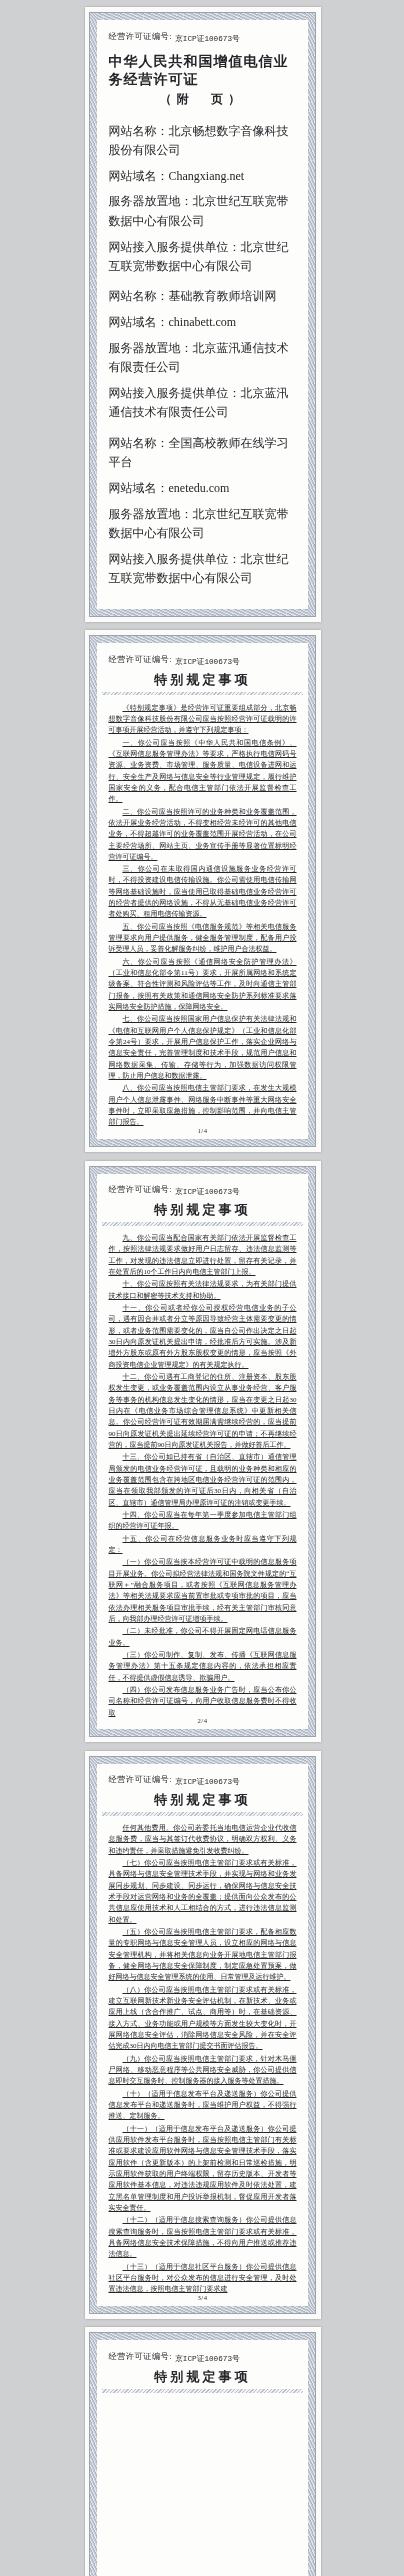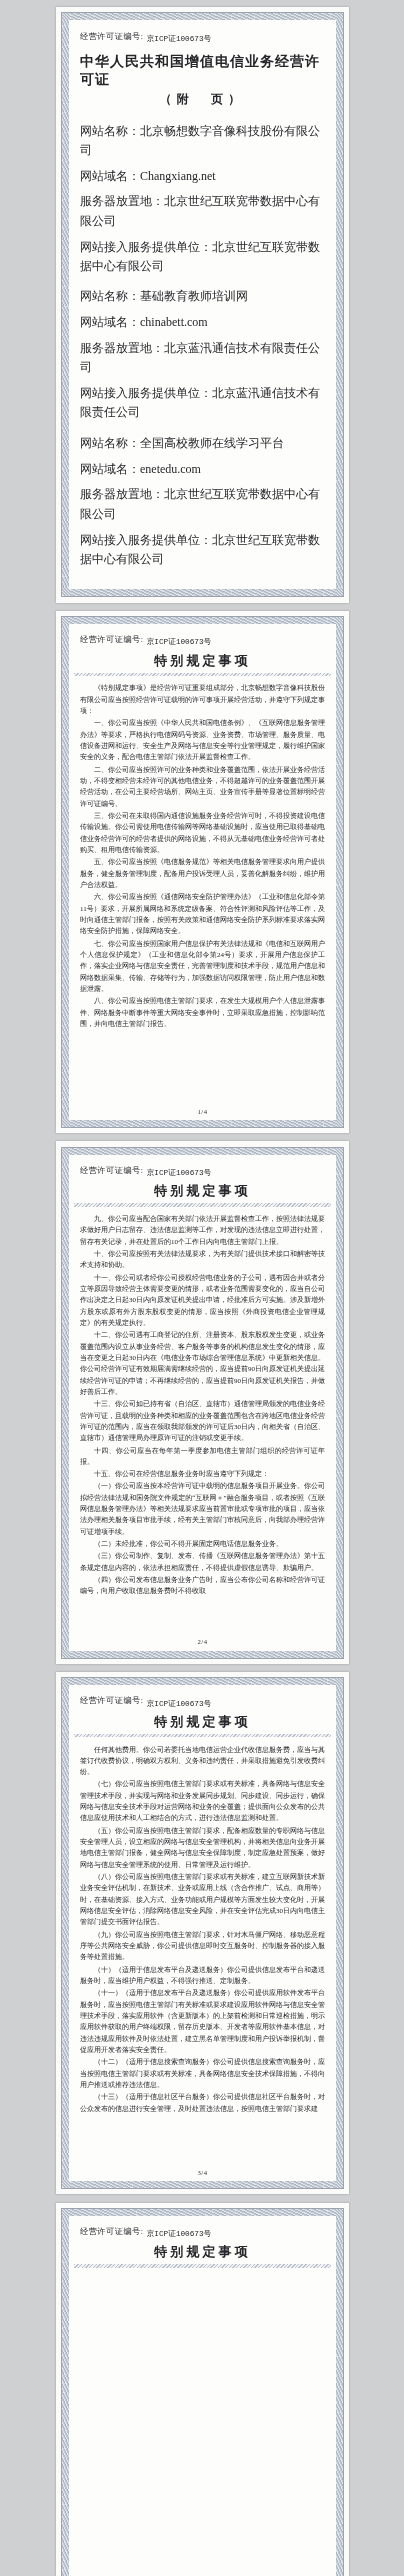"经营许可证编号:" .sheet { width: 293px -> 236px }
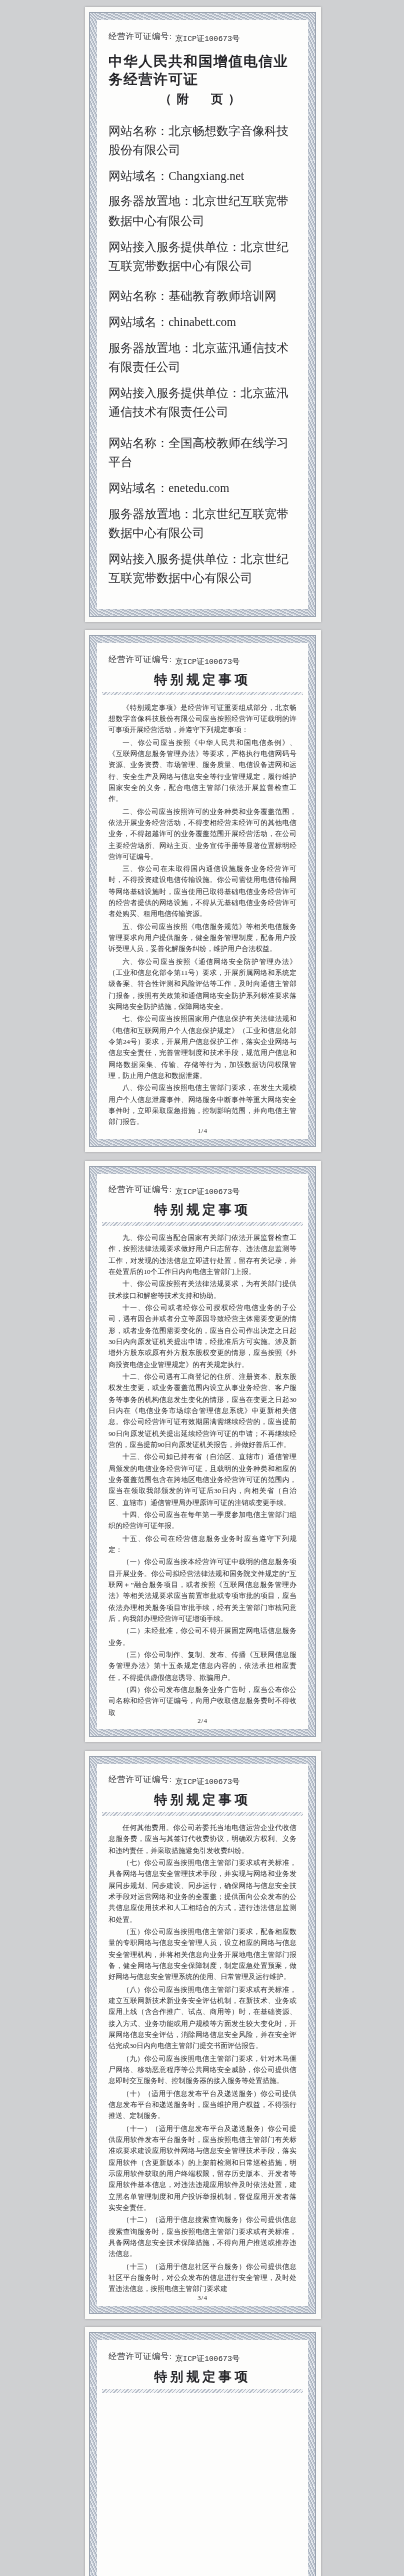"《特别规定事项》是经营许可证重要组成部分，北京畅想数字音像科技股份有限公司应当按" .prov-body p { text-decoration: none -> underline }
